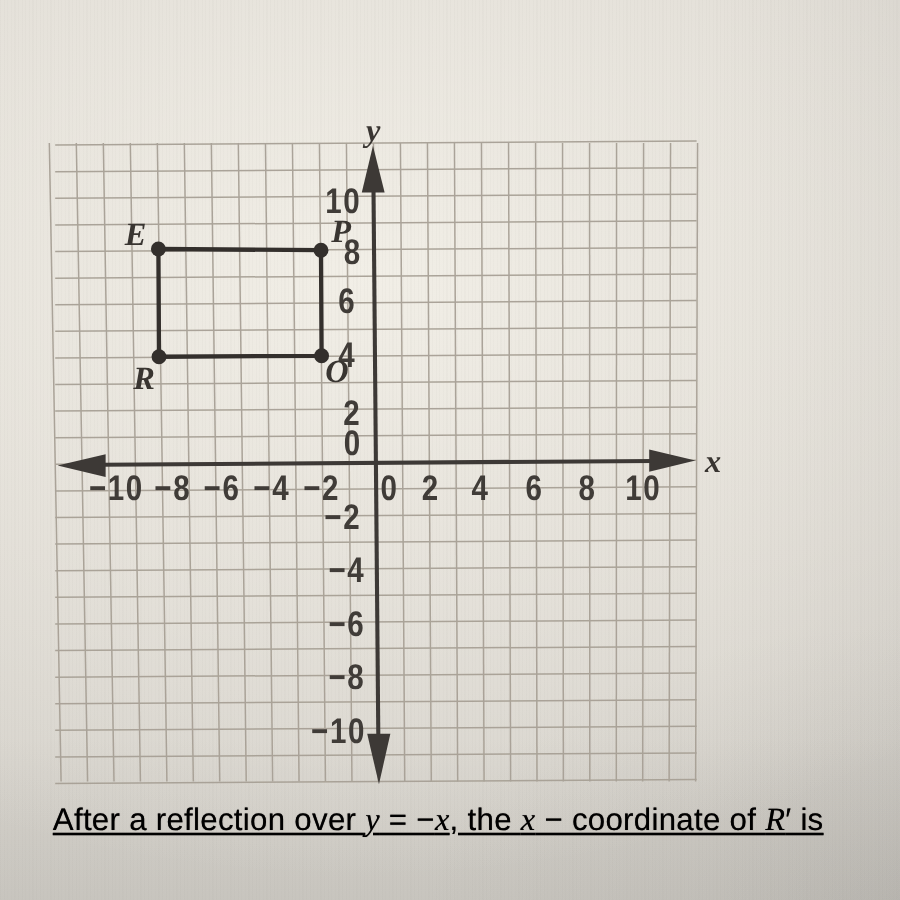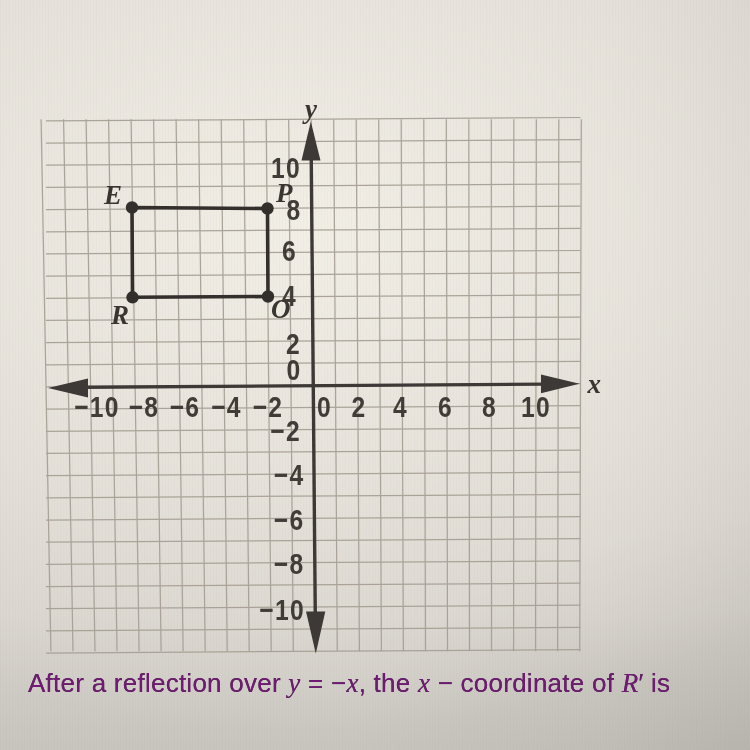"After a reflection over y" .q { color: #701a75 -> #000000; left: 28px -> 44px; text-decoration: none -> underline }
